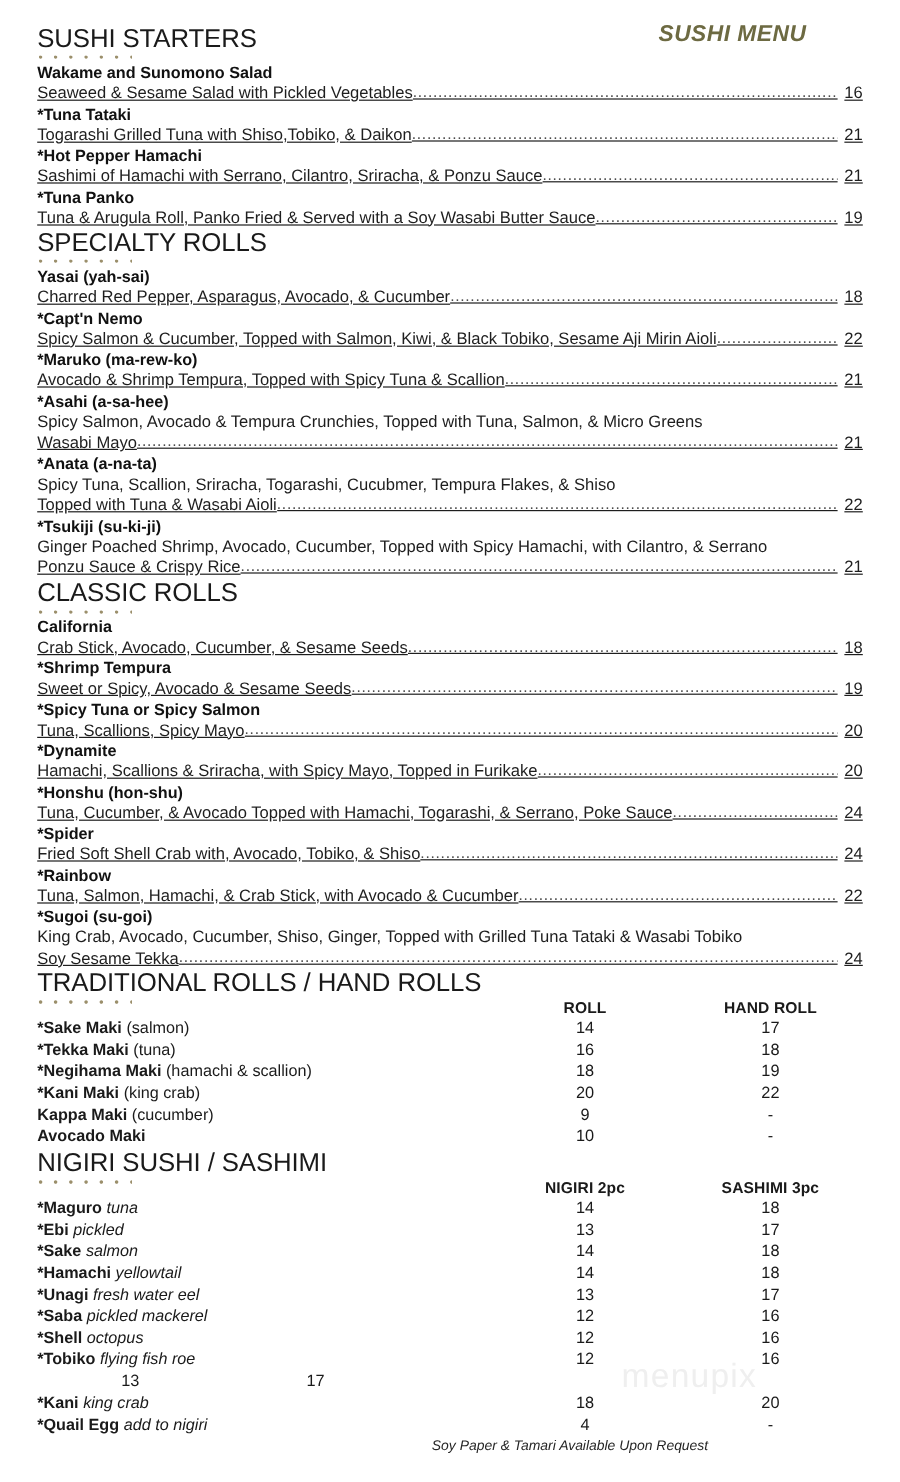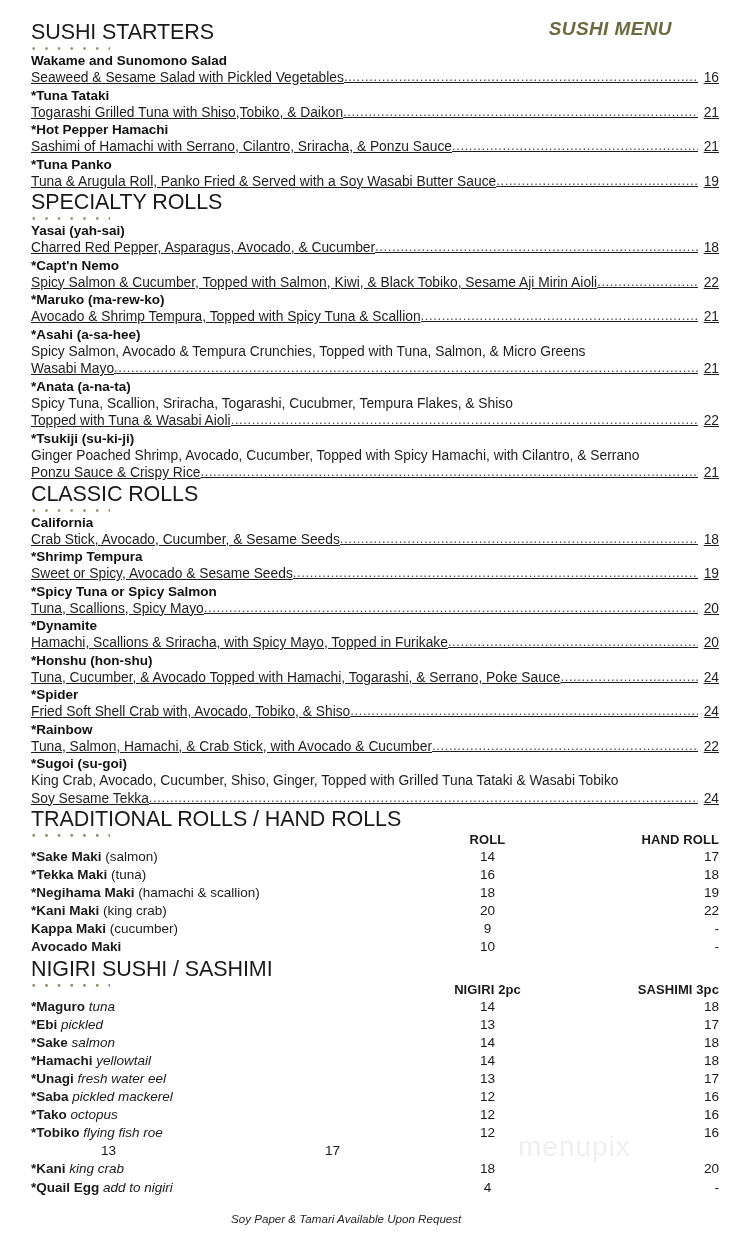"HAND ROLL" .pt-c2 { text-align: right -> center }
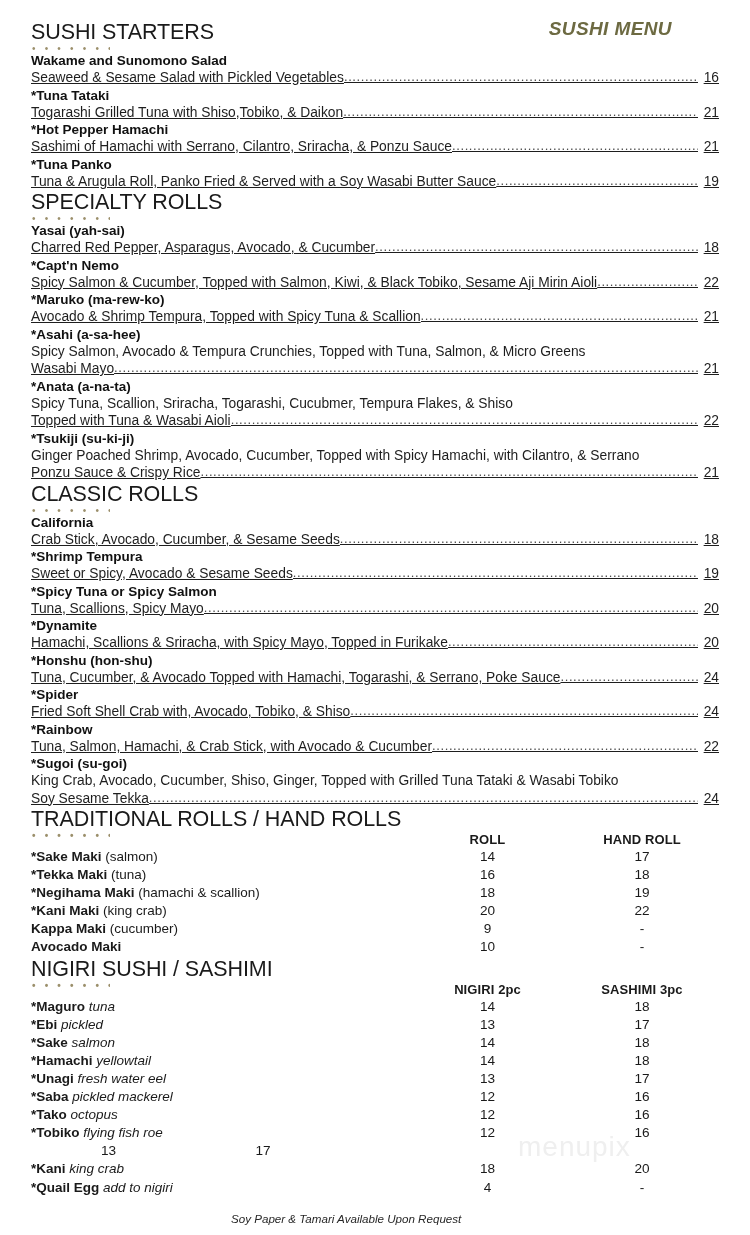"*Tako" b { text: Tako -> Shell }
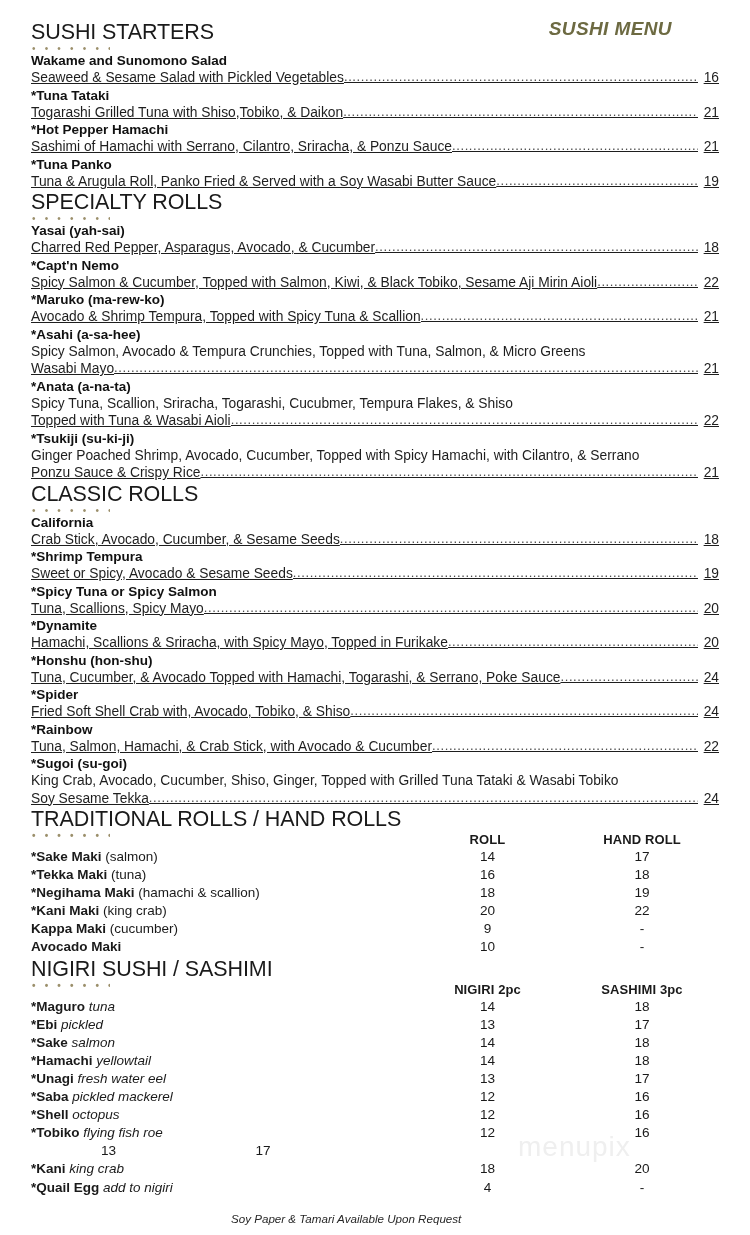"Soy Paper & Tamari Available" .footnote { margin-top: 15px -> 1px; text-align: none -> center }
